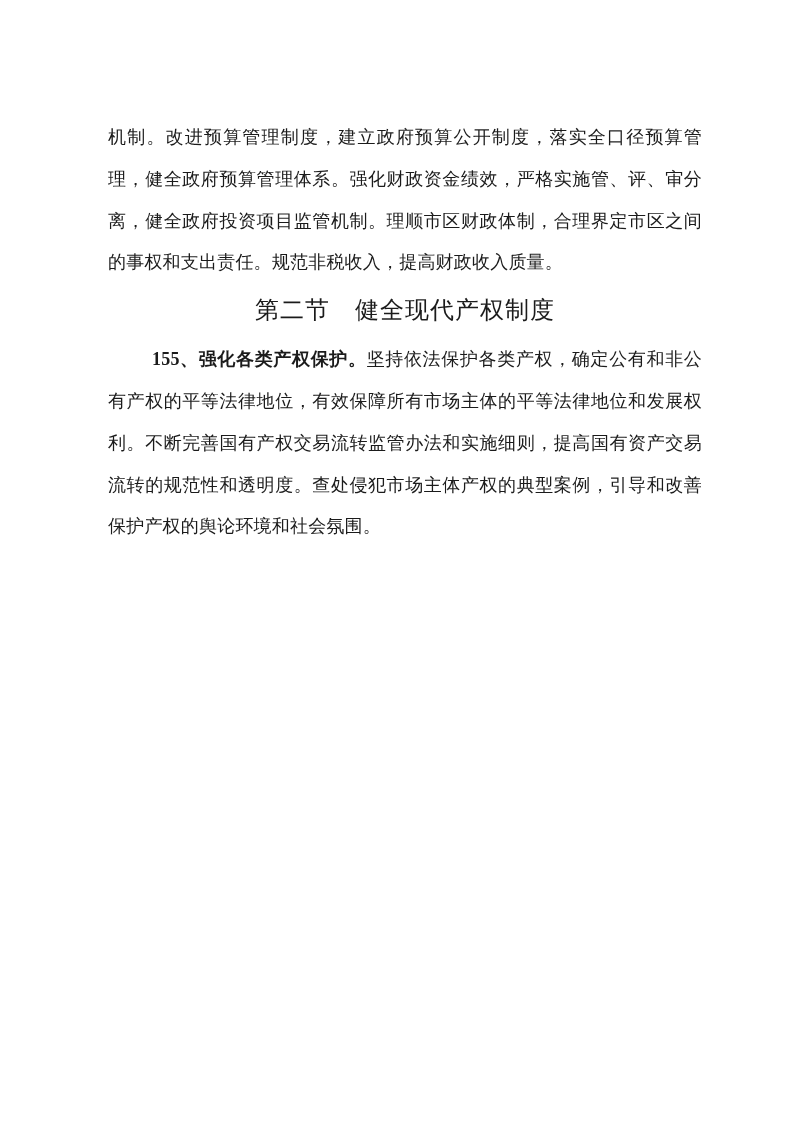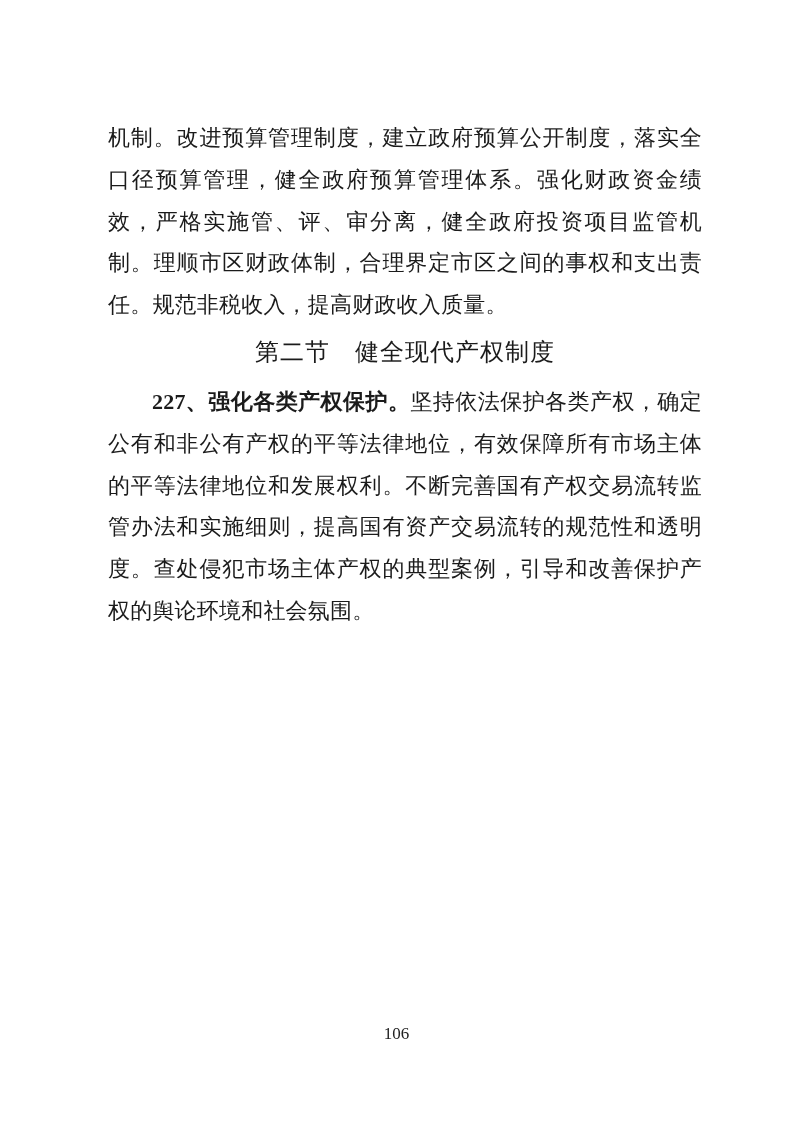"机制。改进预算管理制度，建立政府预算公开制度，落实全口径预算管理，健全政府预算管" .para { font-size: 22px -> 18px }
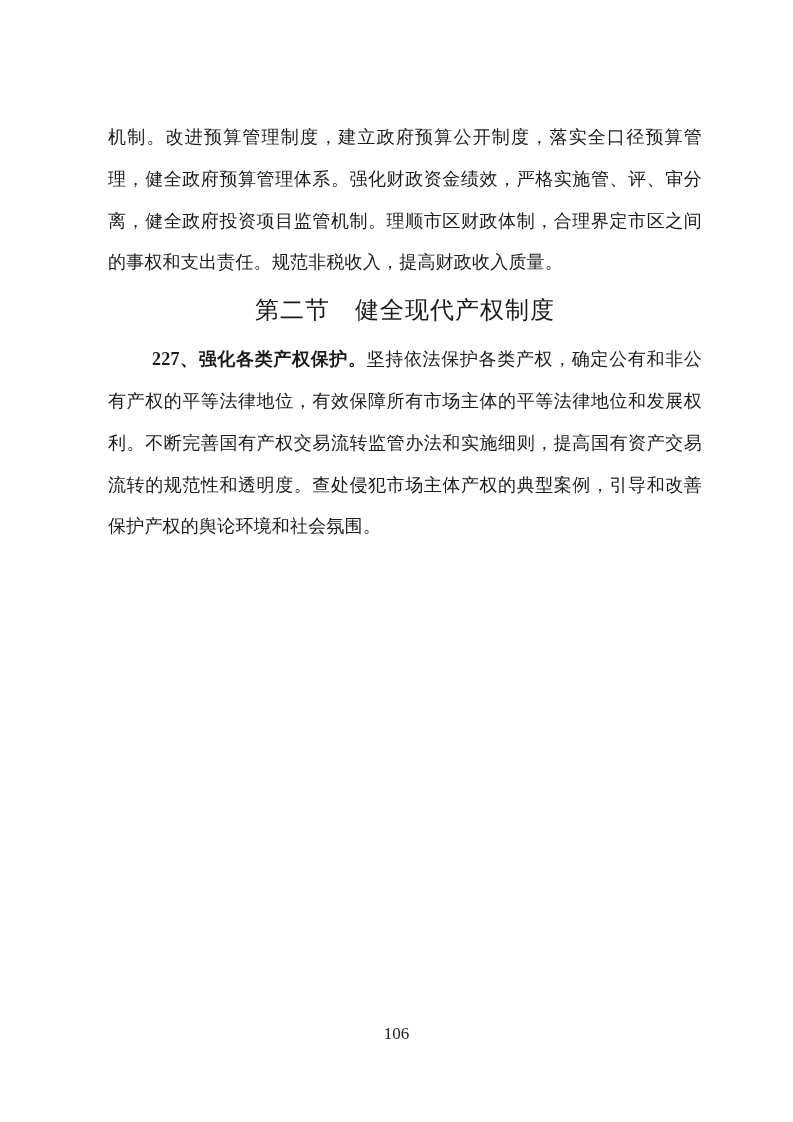"227、强化各类产权保护。" span.lead { text: 227 -> 155 }
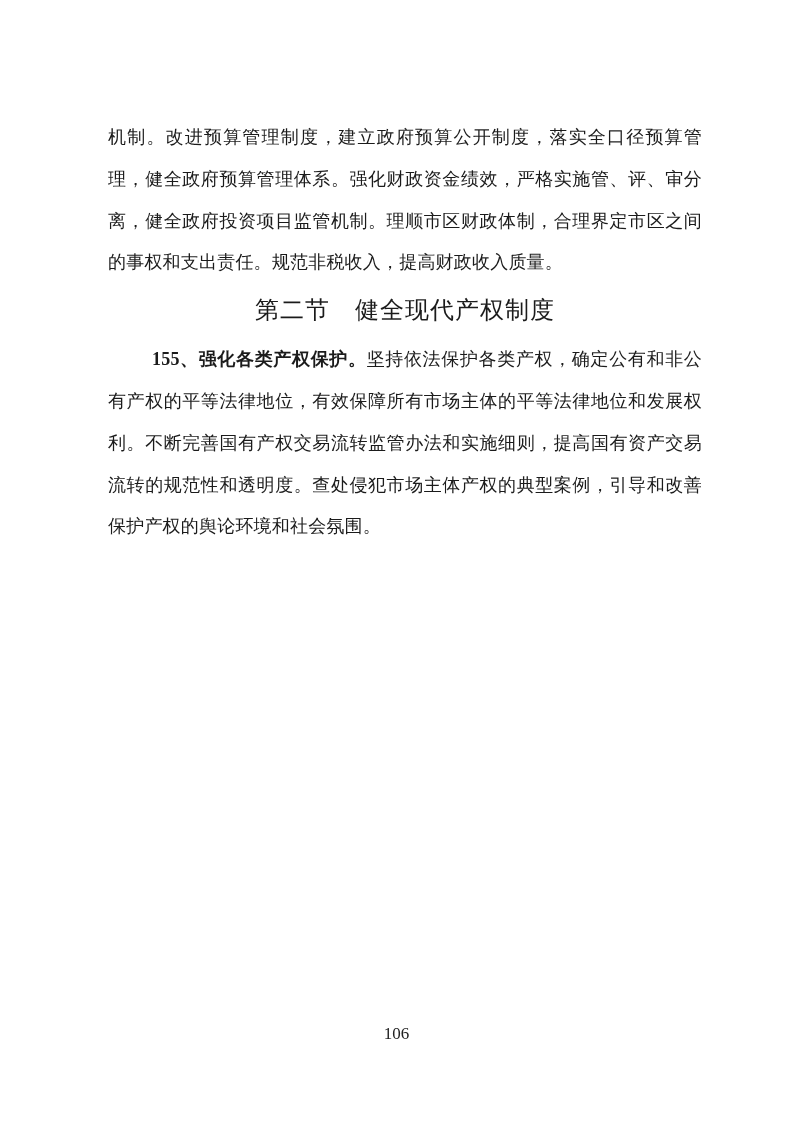"106" div.page-number { html: <div>106</div> -> none }
